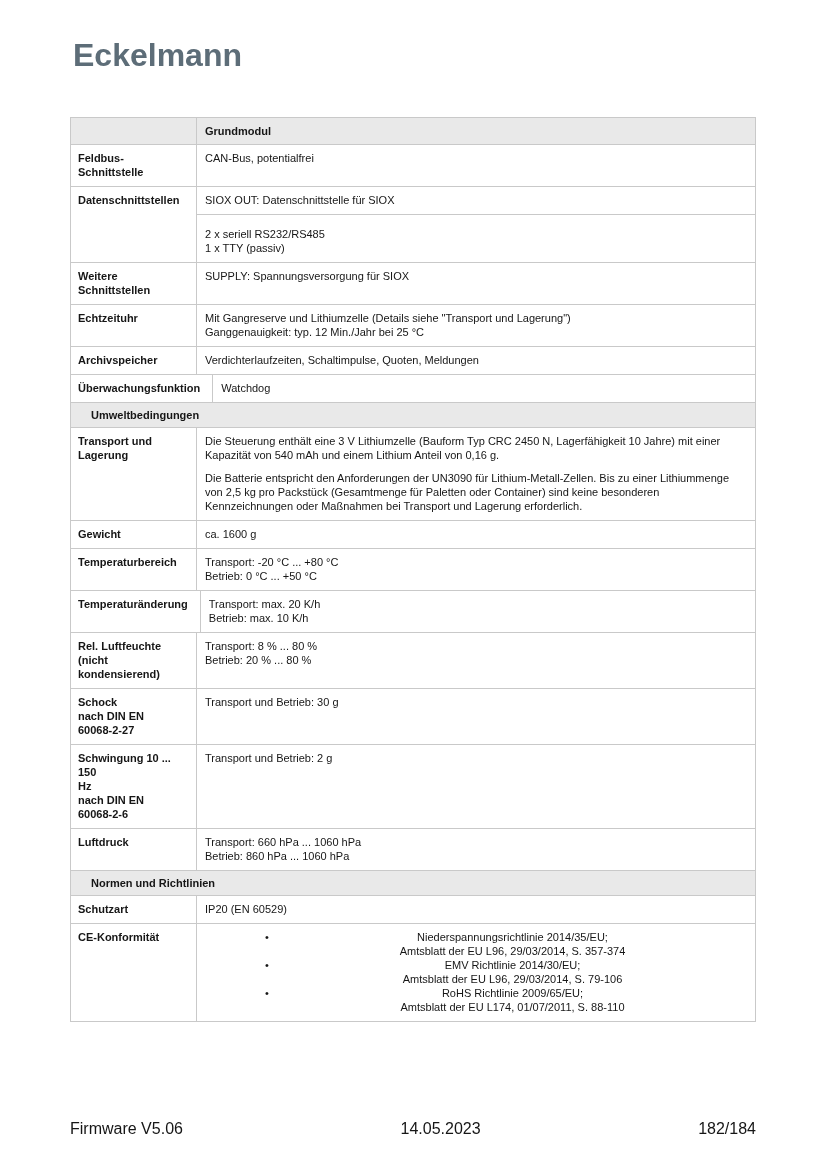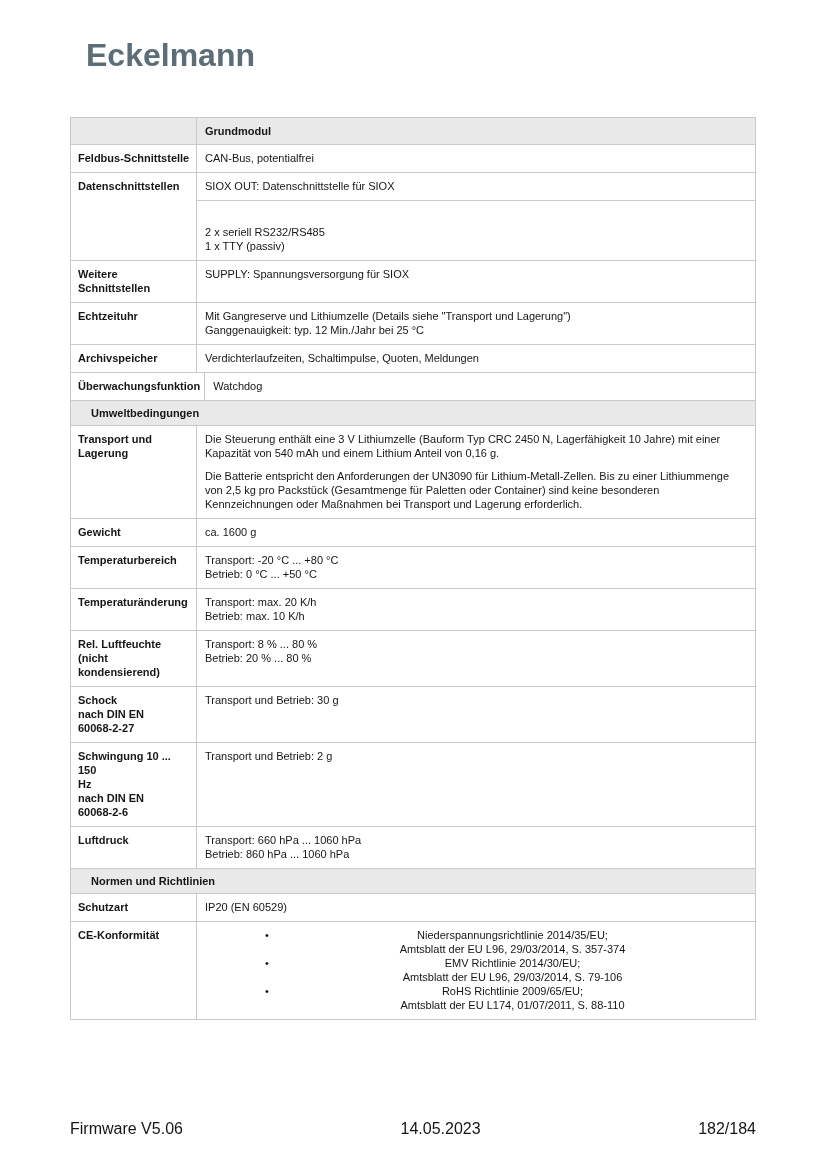"Eckelmann" .logo { left: 86px -> 73px }
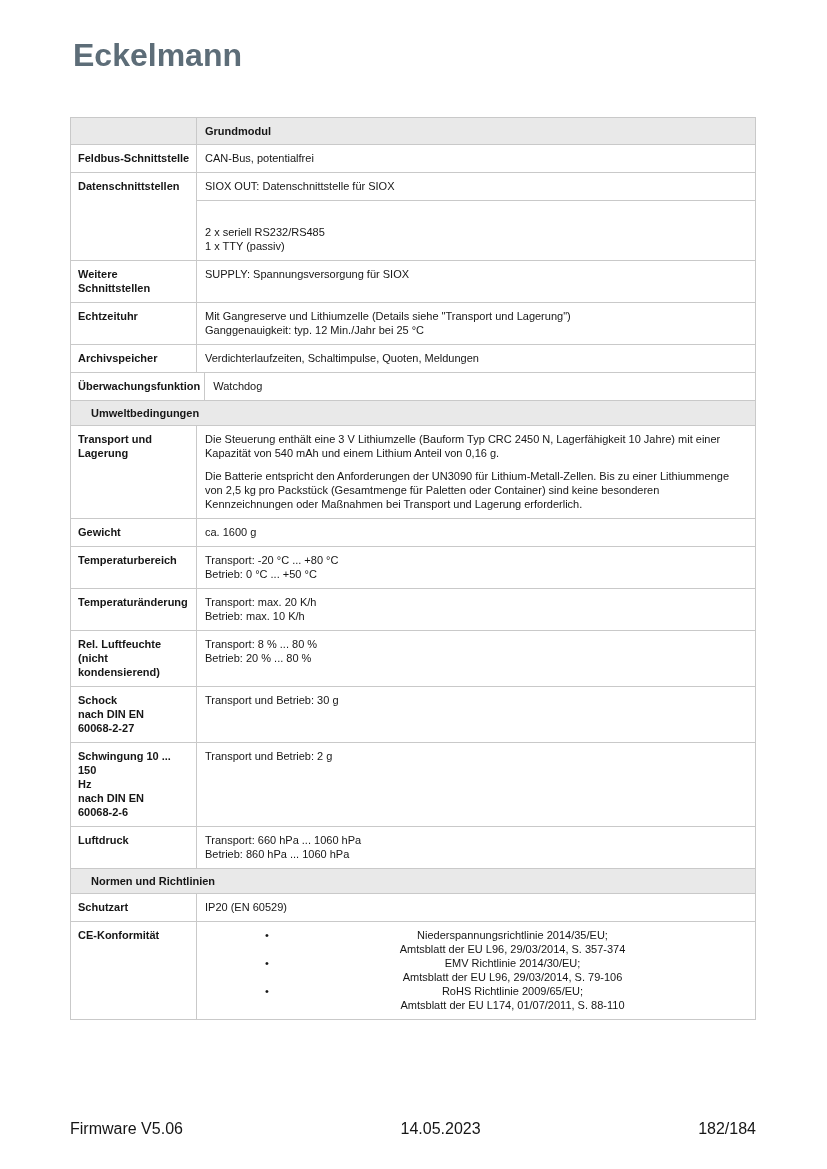"Feldbus-Schnittstelle" .label-cell { padding: 6px 4px 7px 7px -> 6px 12px 7px 7px }
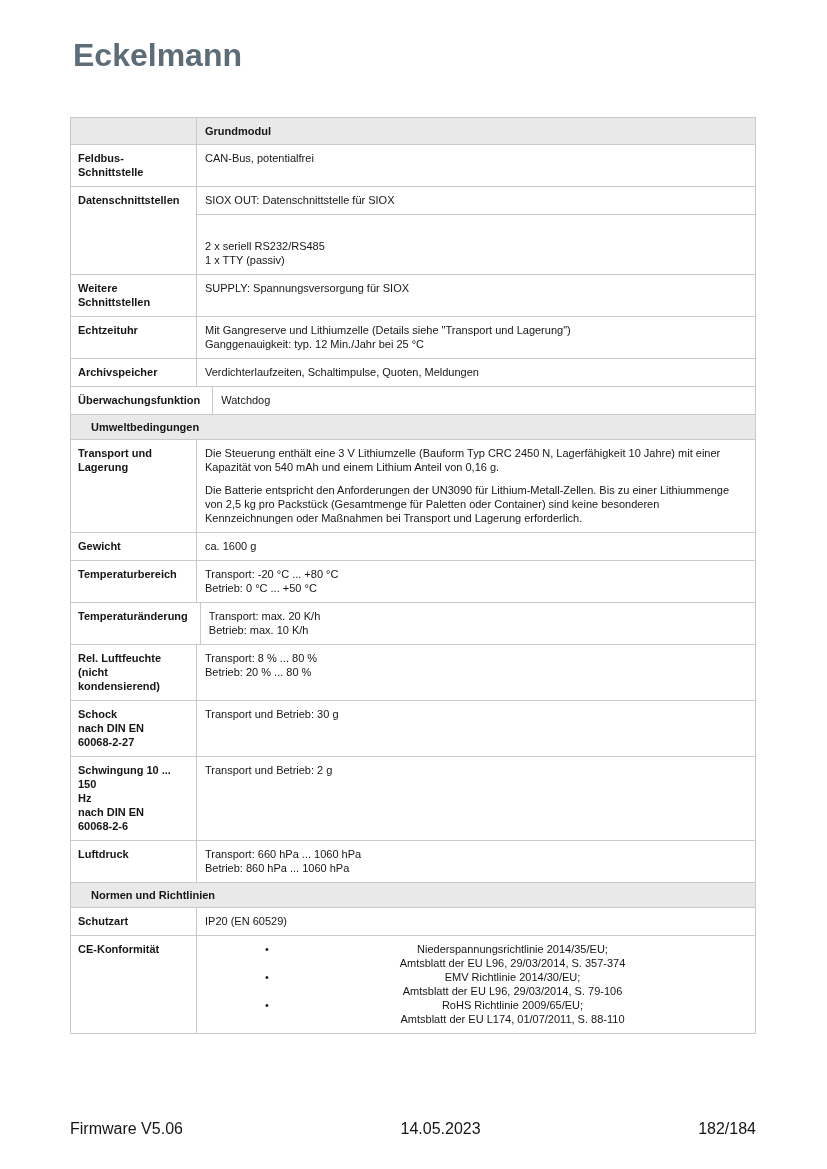"2 x seriell RS232/RS485" .value-cell + .value-cell { padding-top: 24px -> 12px }
